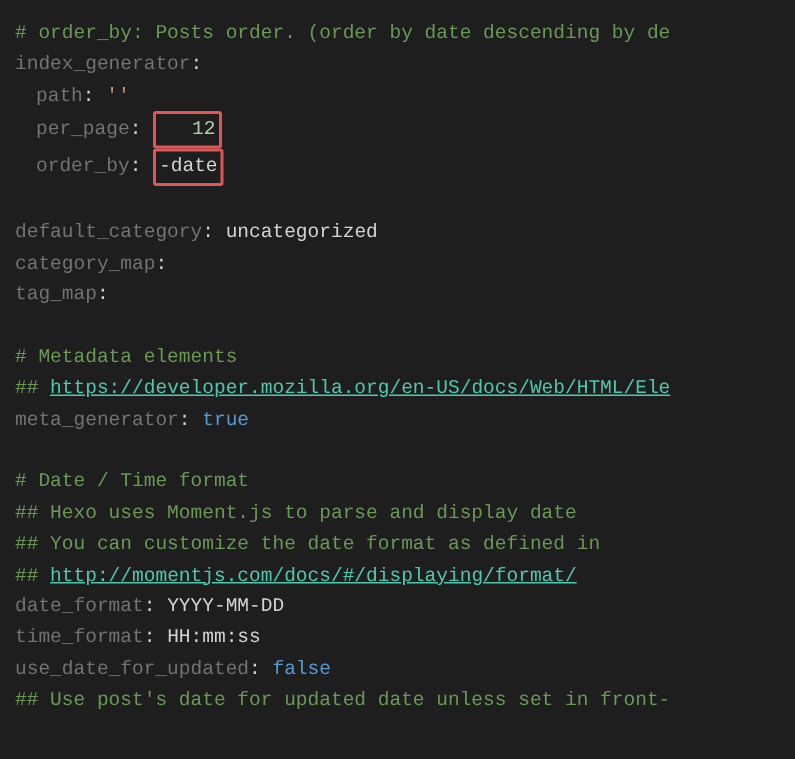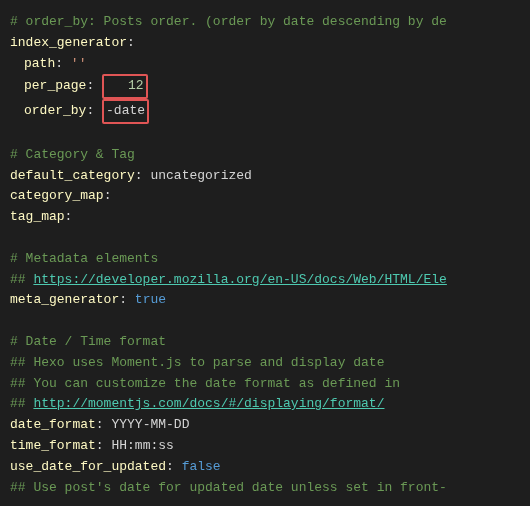"index_generator" .key { color: #fef9c3 -> #737373 }
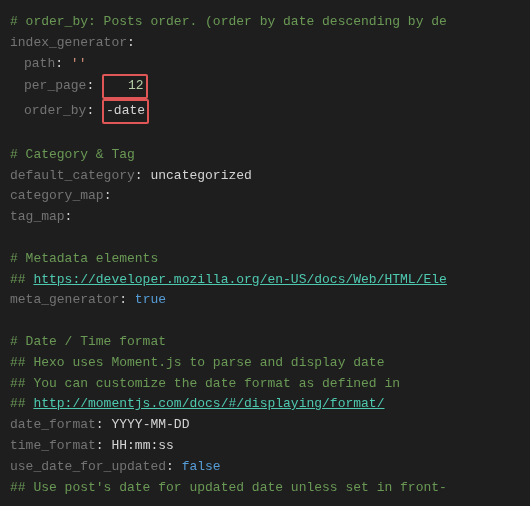"# Category & Tag" span.line { html: <span># Category &amp; Tag</span> -> none }
